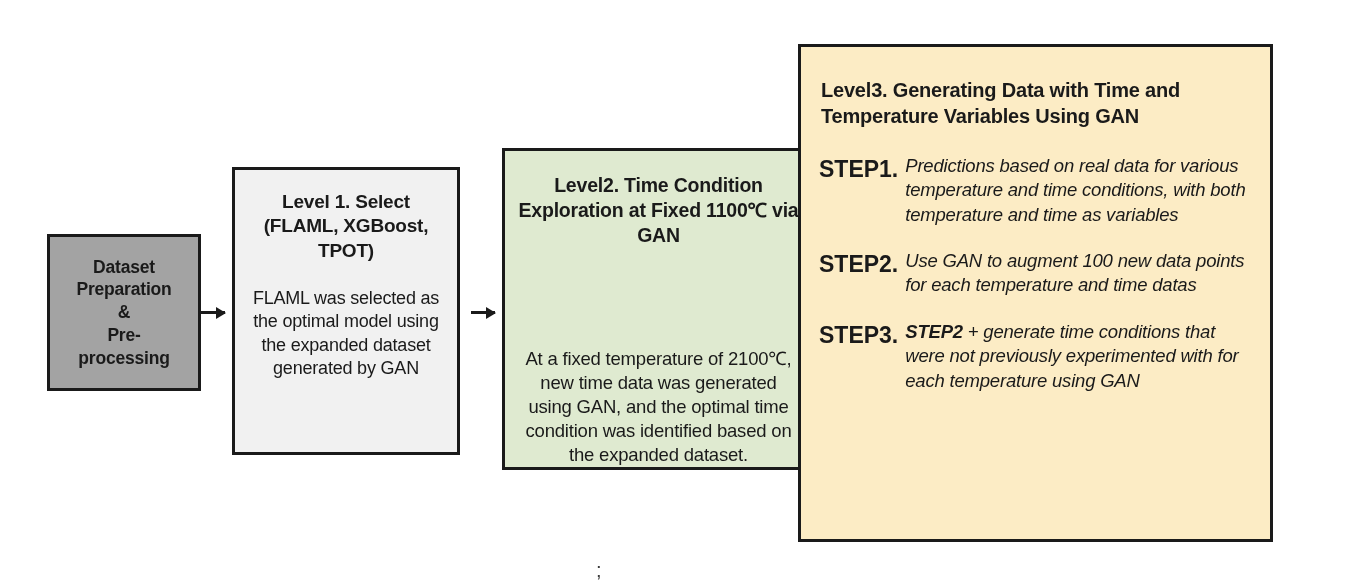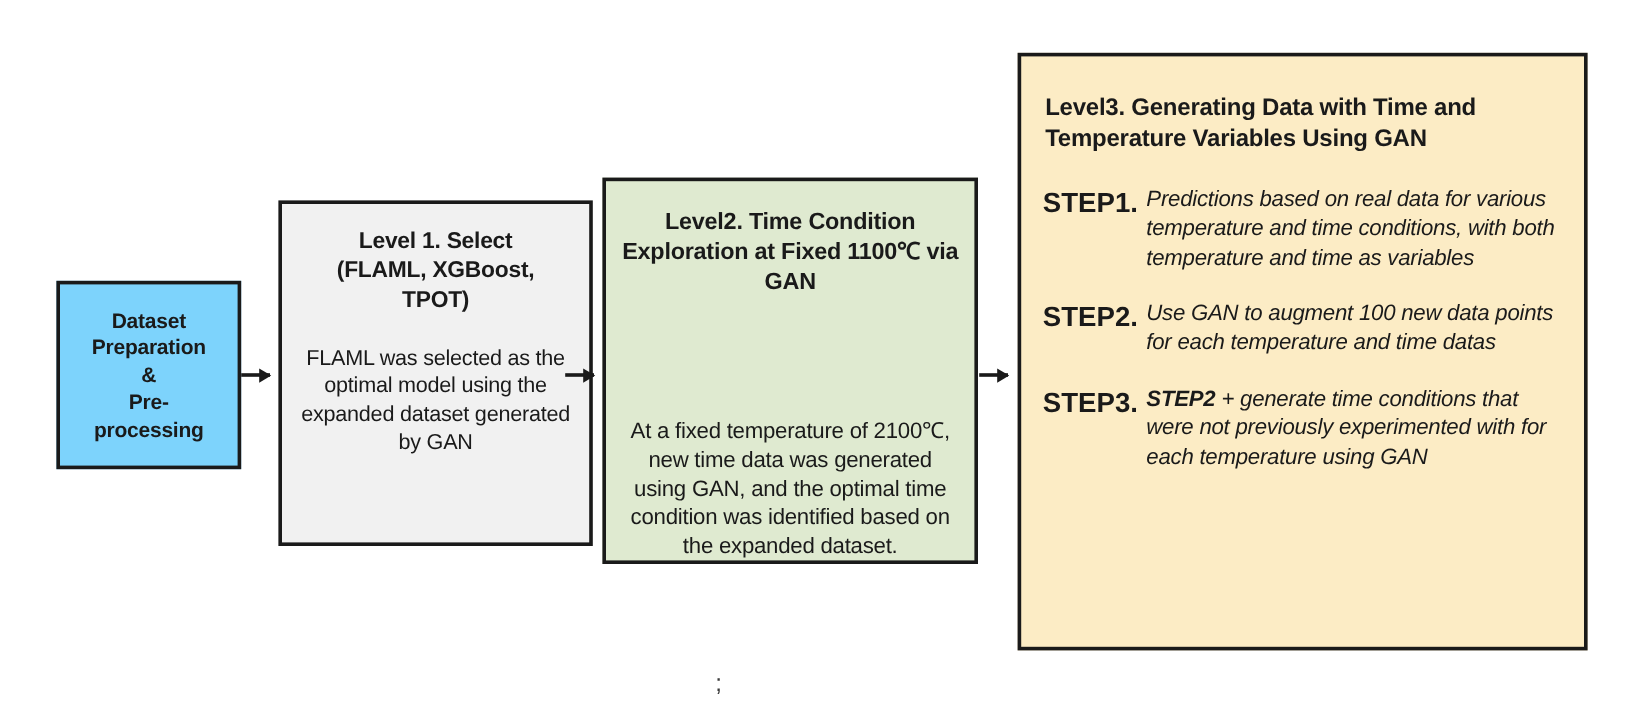"Level3. Generating Data with Time" #box-level3 { left: 848px -> 798px }
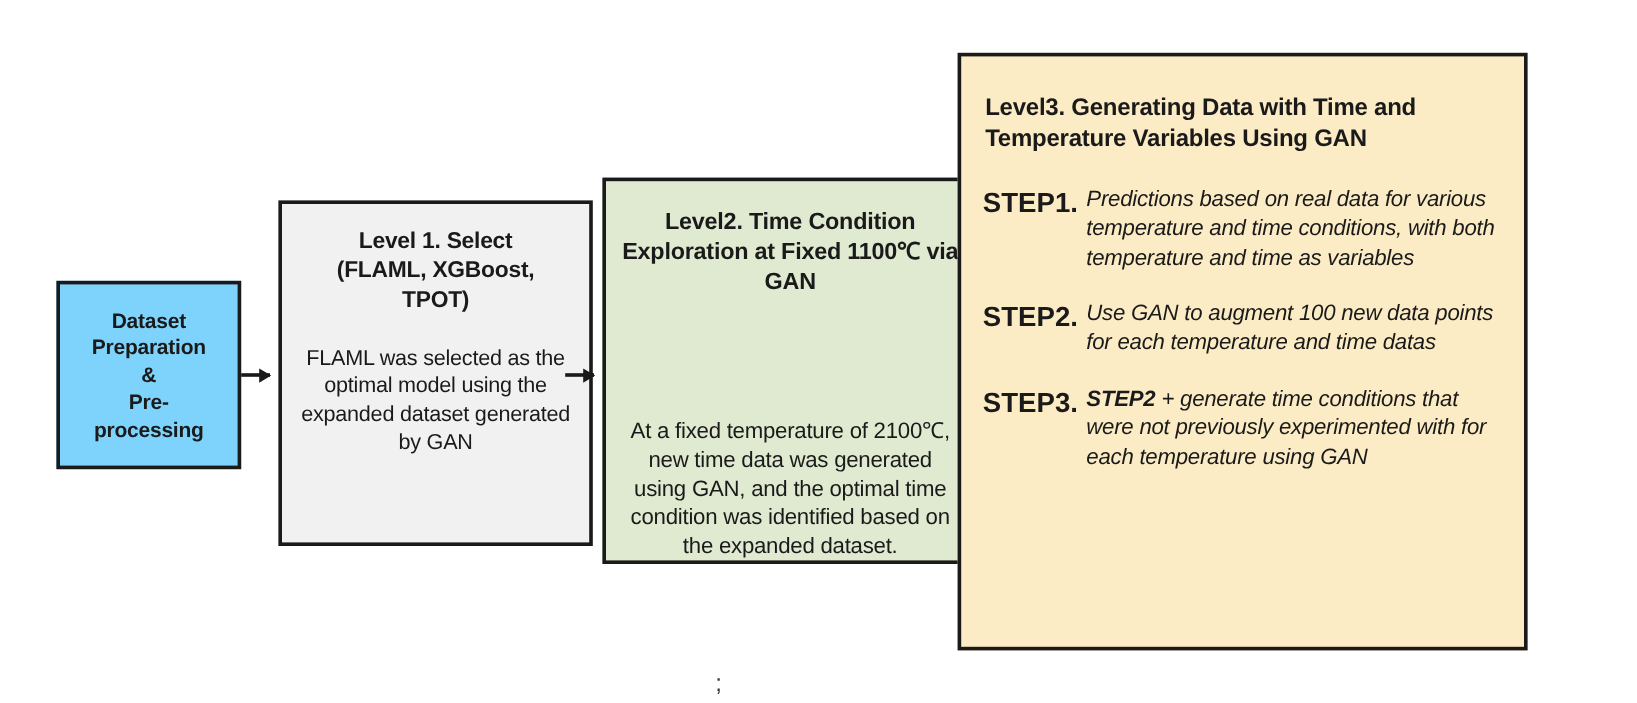"Level 1. Select" #box-level1 { width: 262px -> 228px }
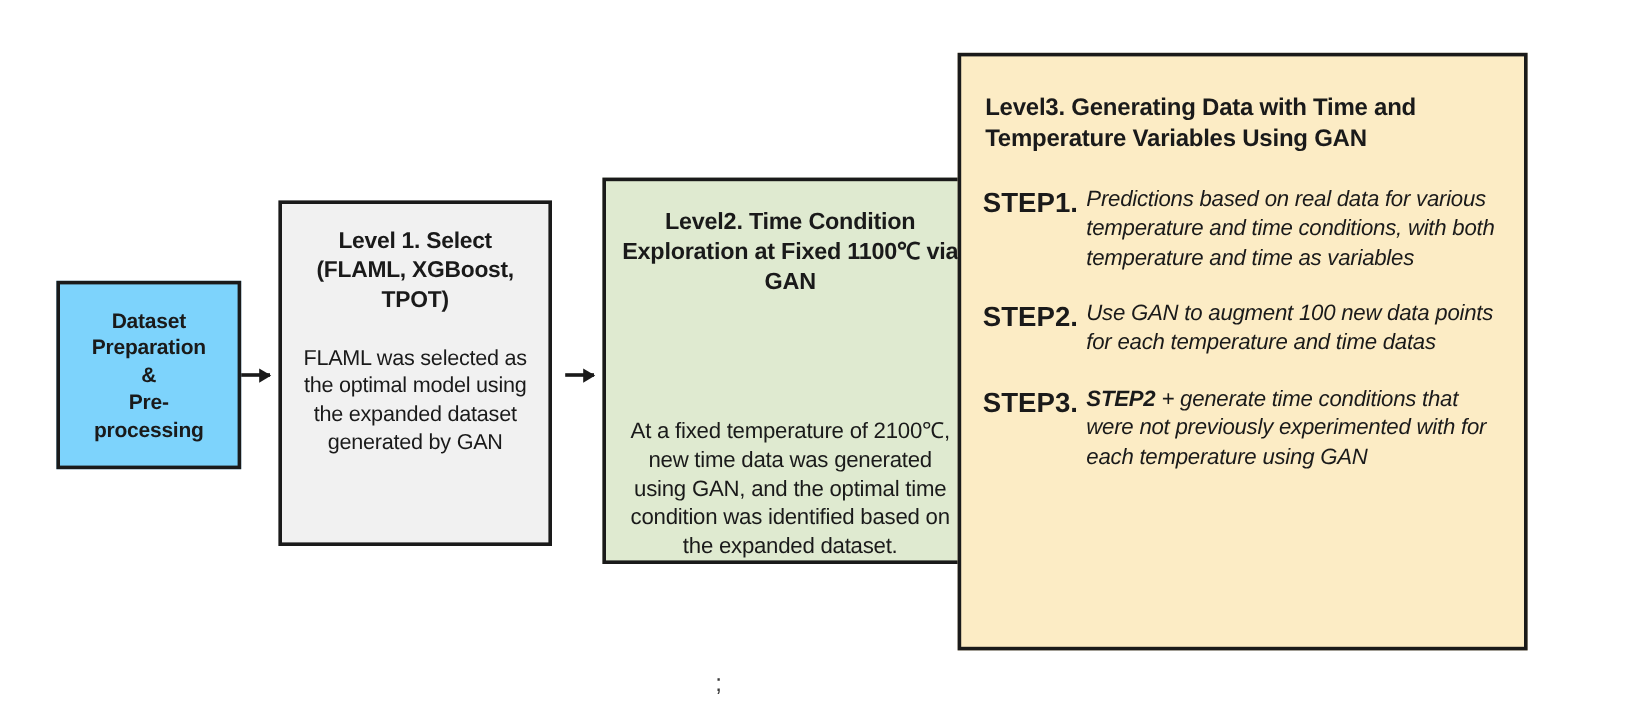"Dataset" #box-dataset { background: #7dd3fc -> #a3a3a3 }
